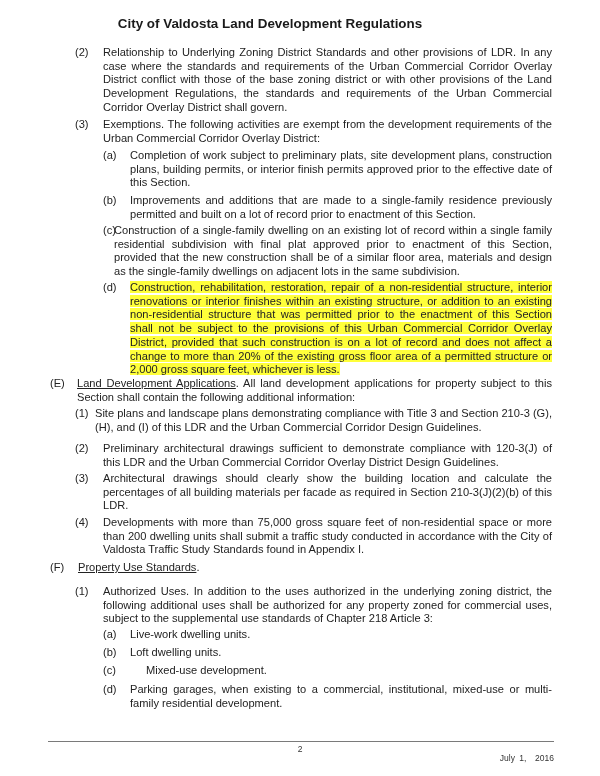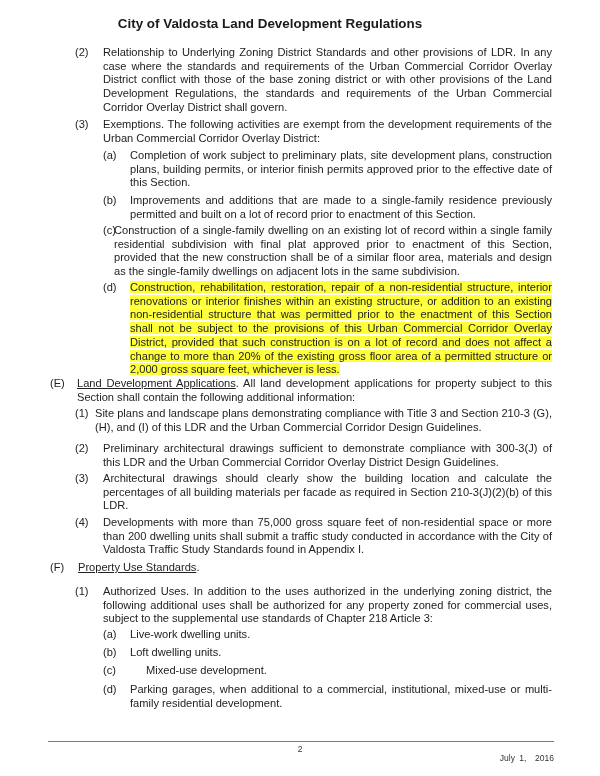"Preliminary architectural drawings" div.text { text: 300-3 -> 120-3 }
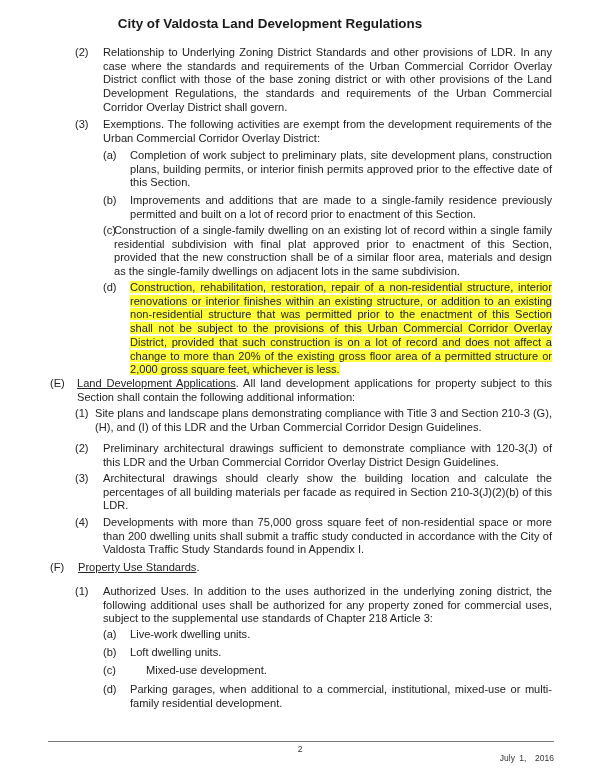"Parking garages, when additional to" div.text { text: additional -> existing }
